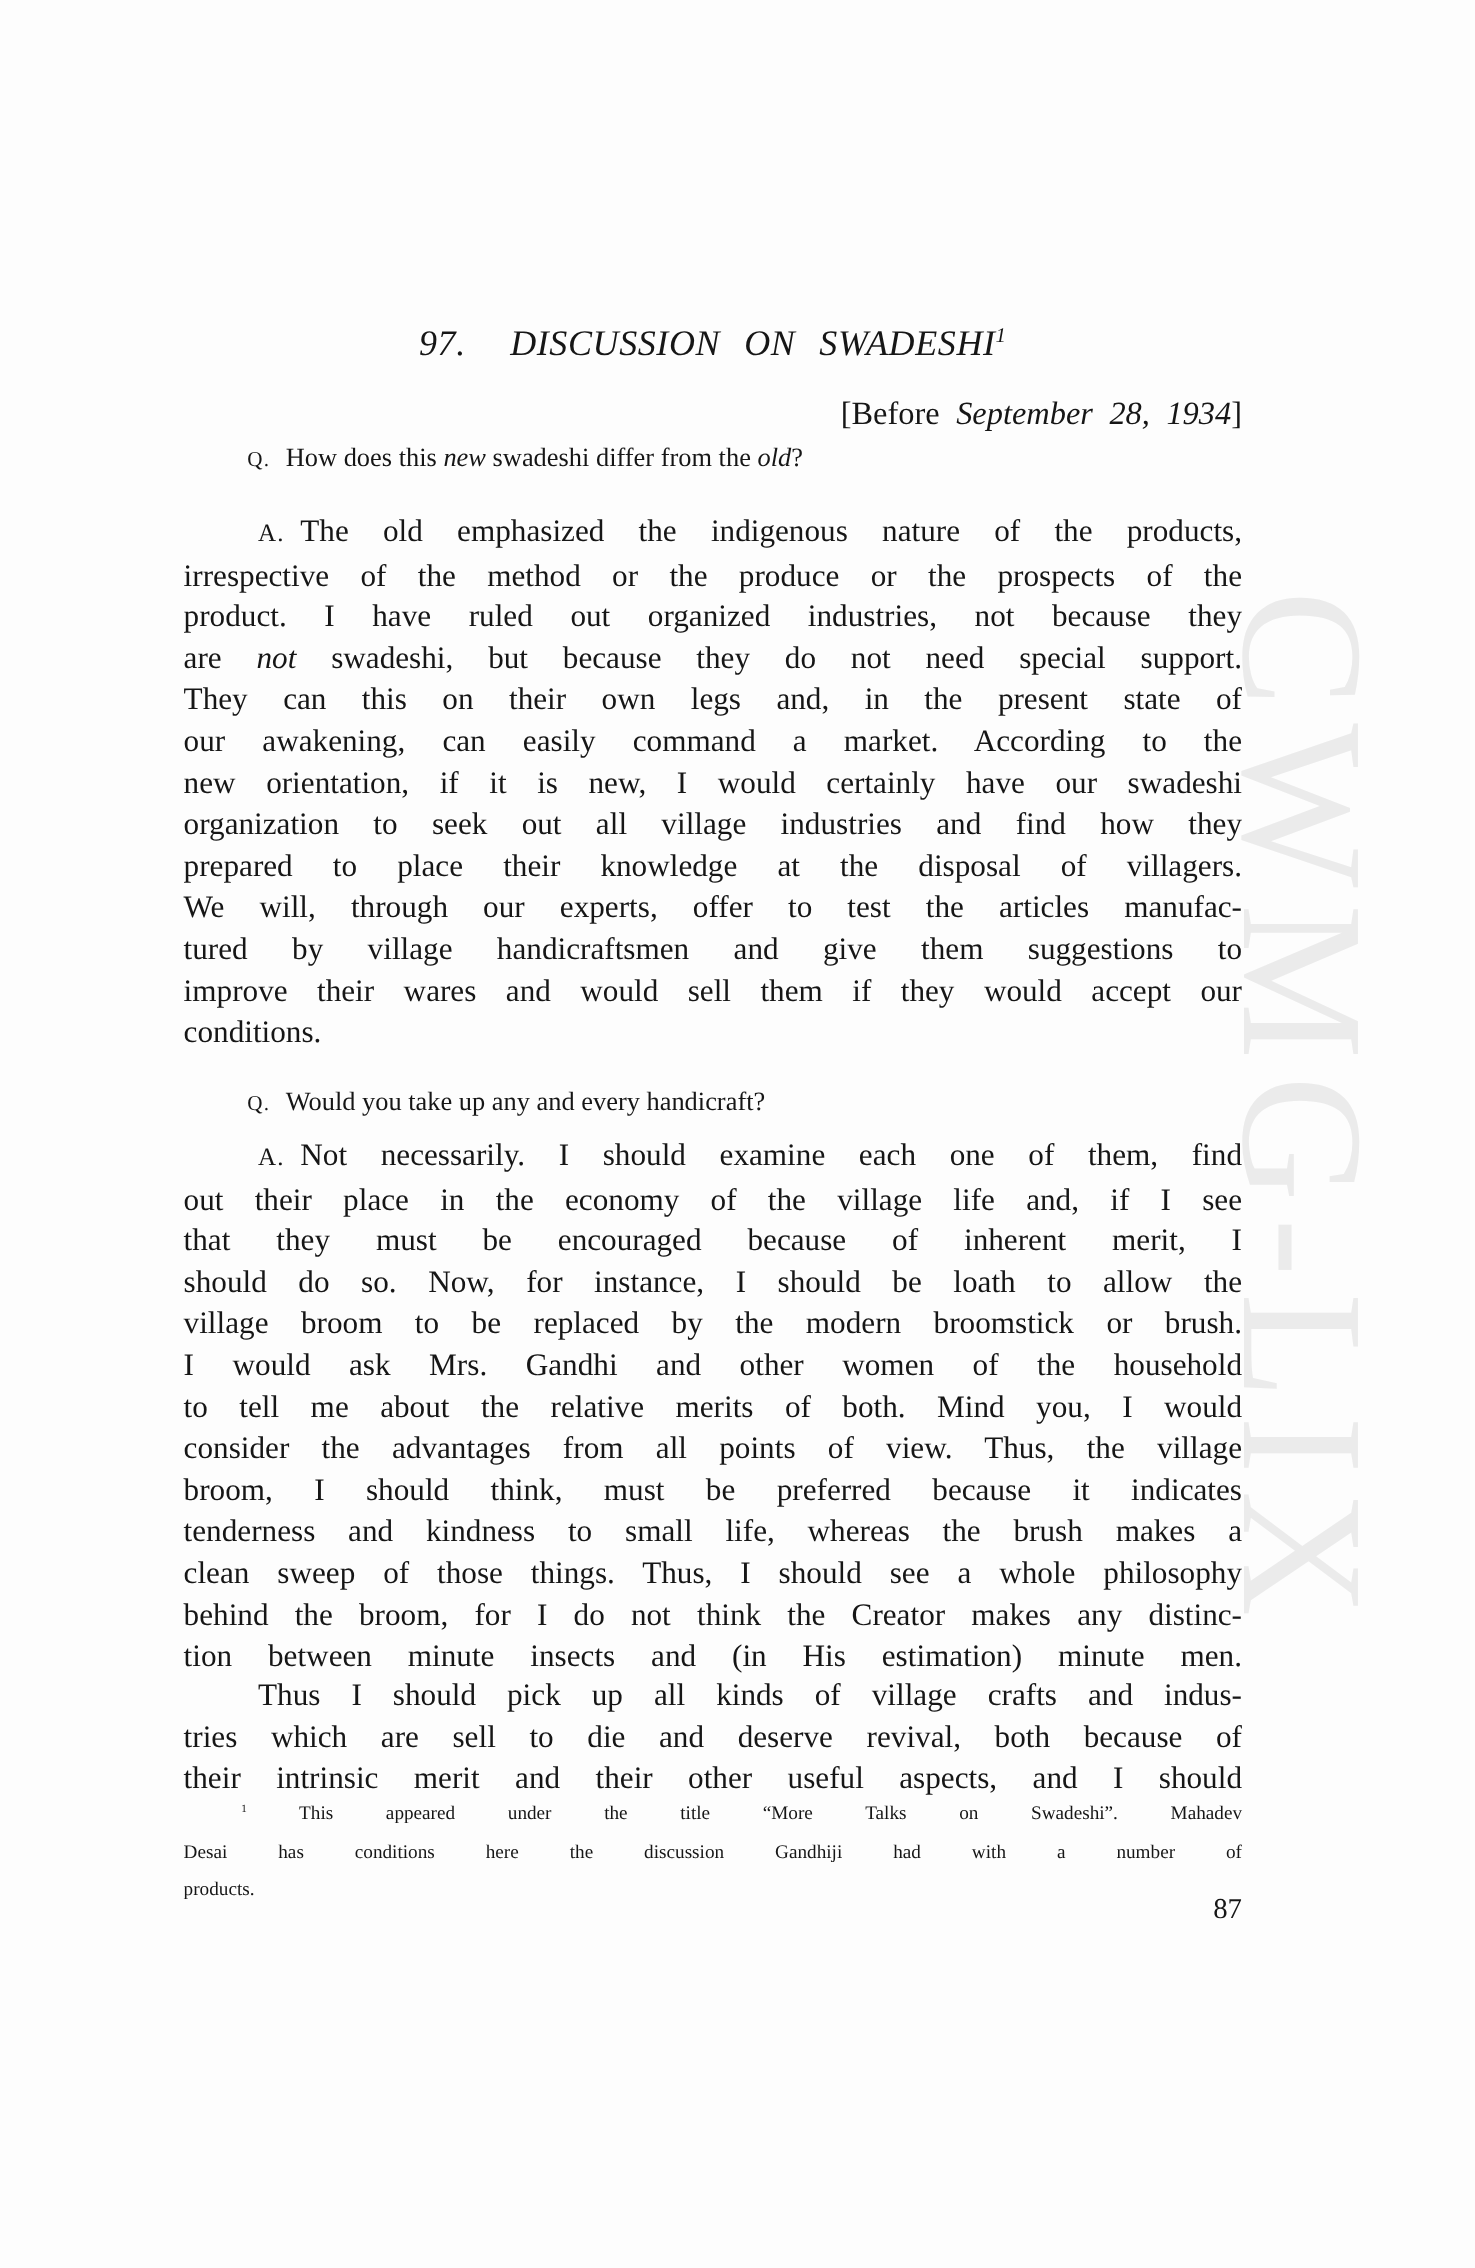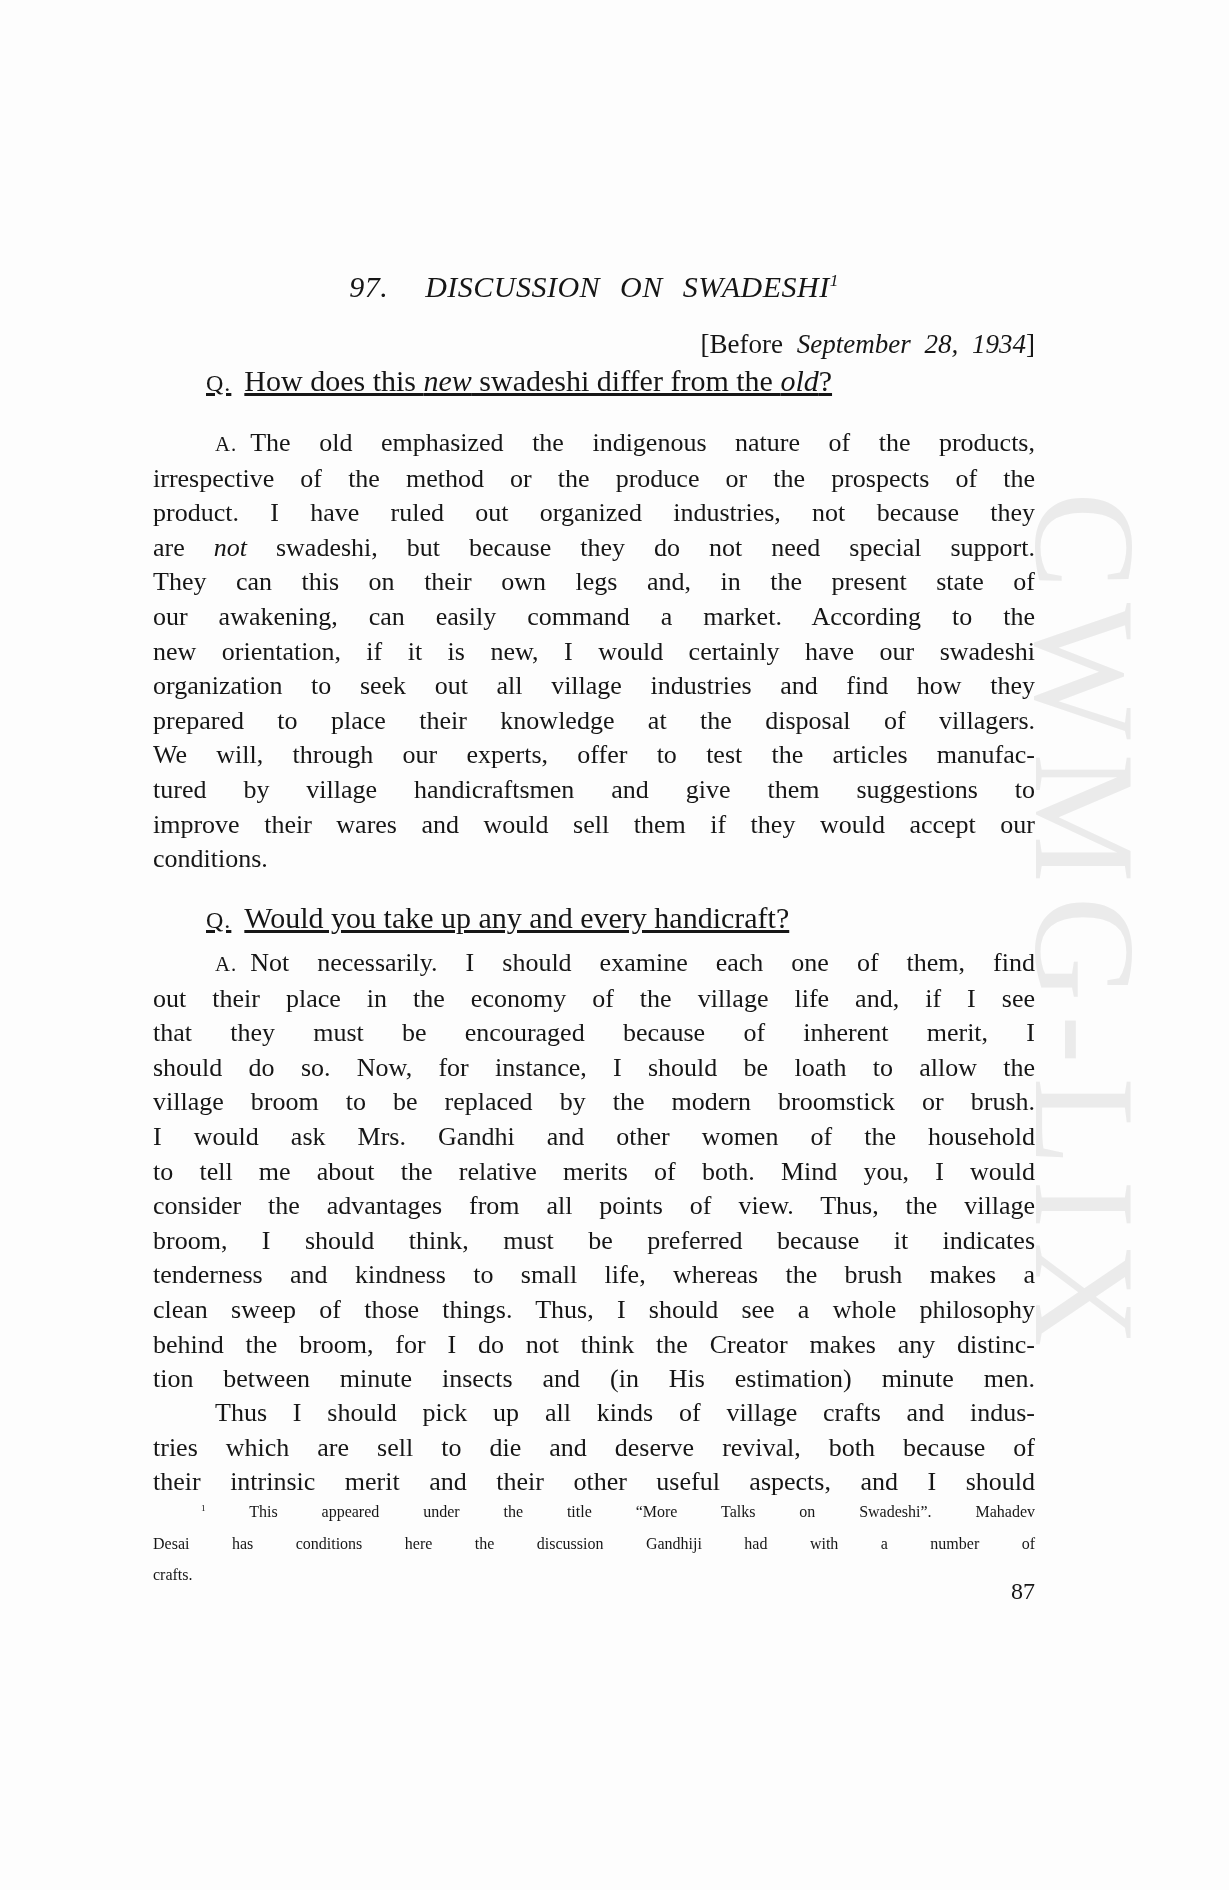"Q. How does this new" .question .line { font-size: 30px -> 22px; text-decoration: underline -> none }
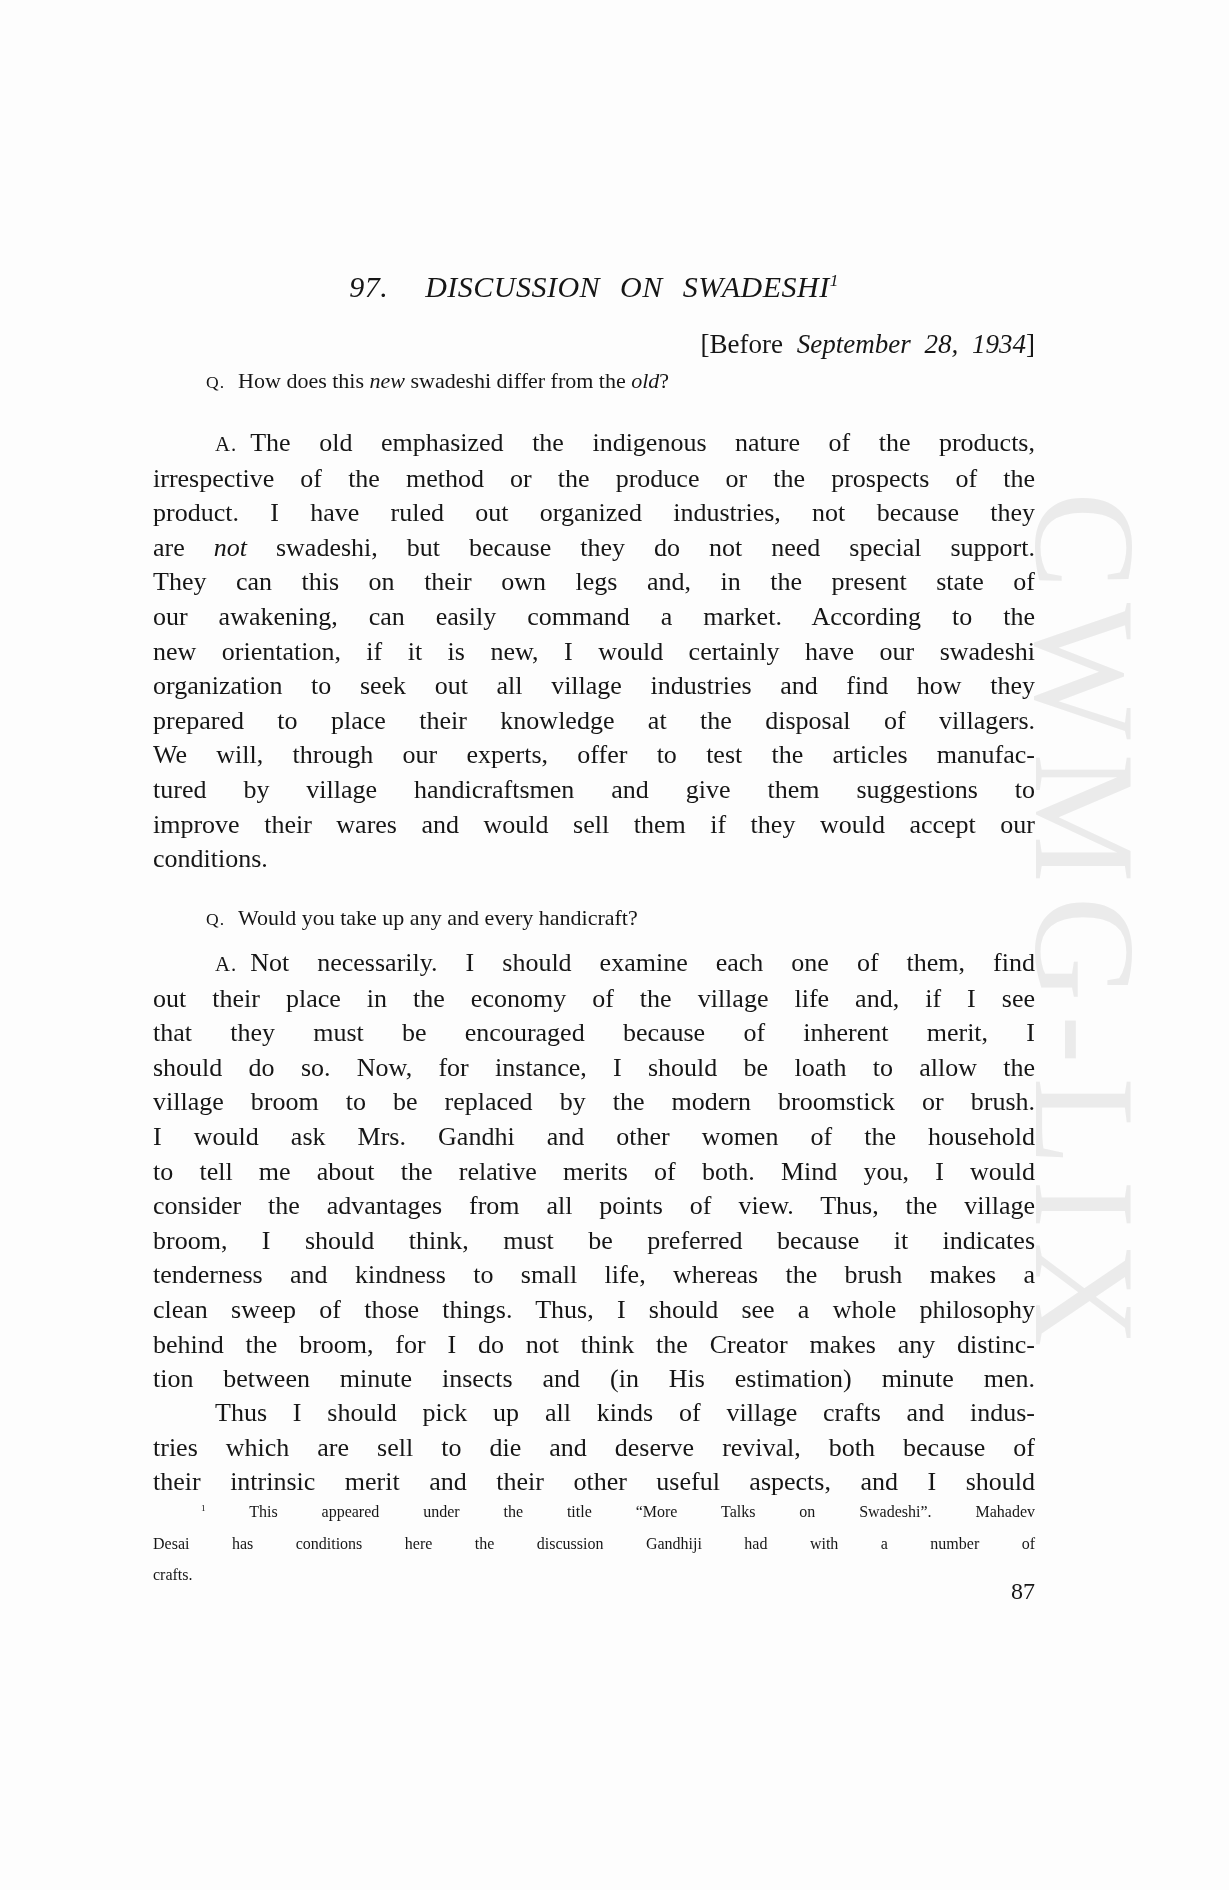"crafts." span { text: crafts -> products }
